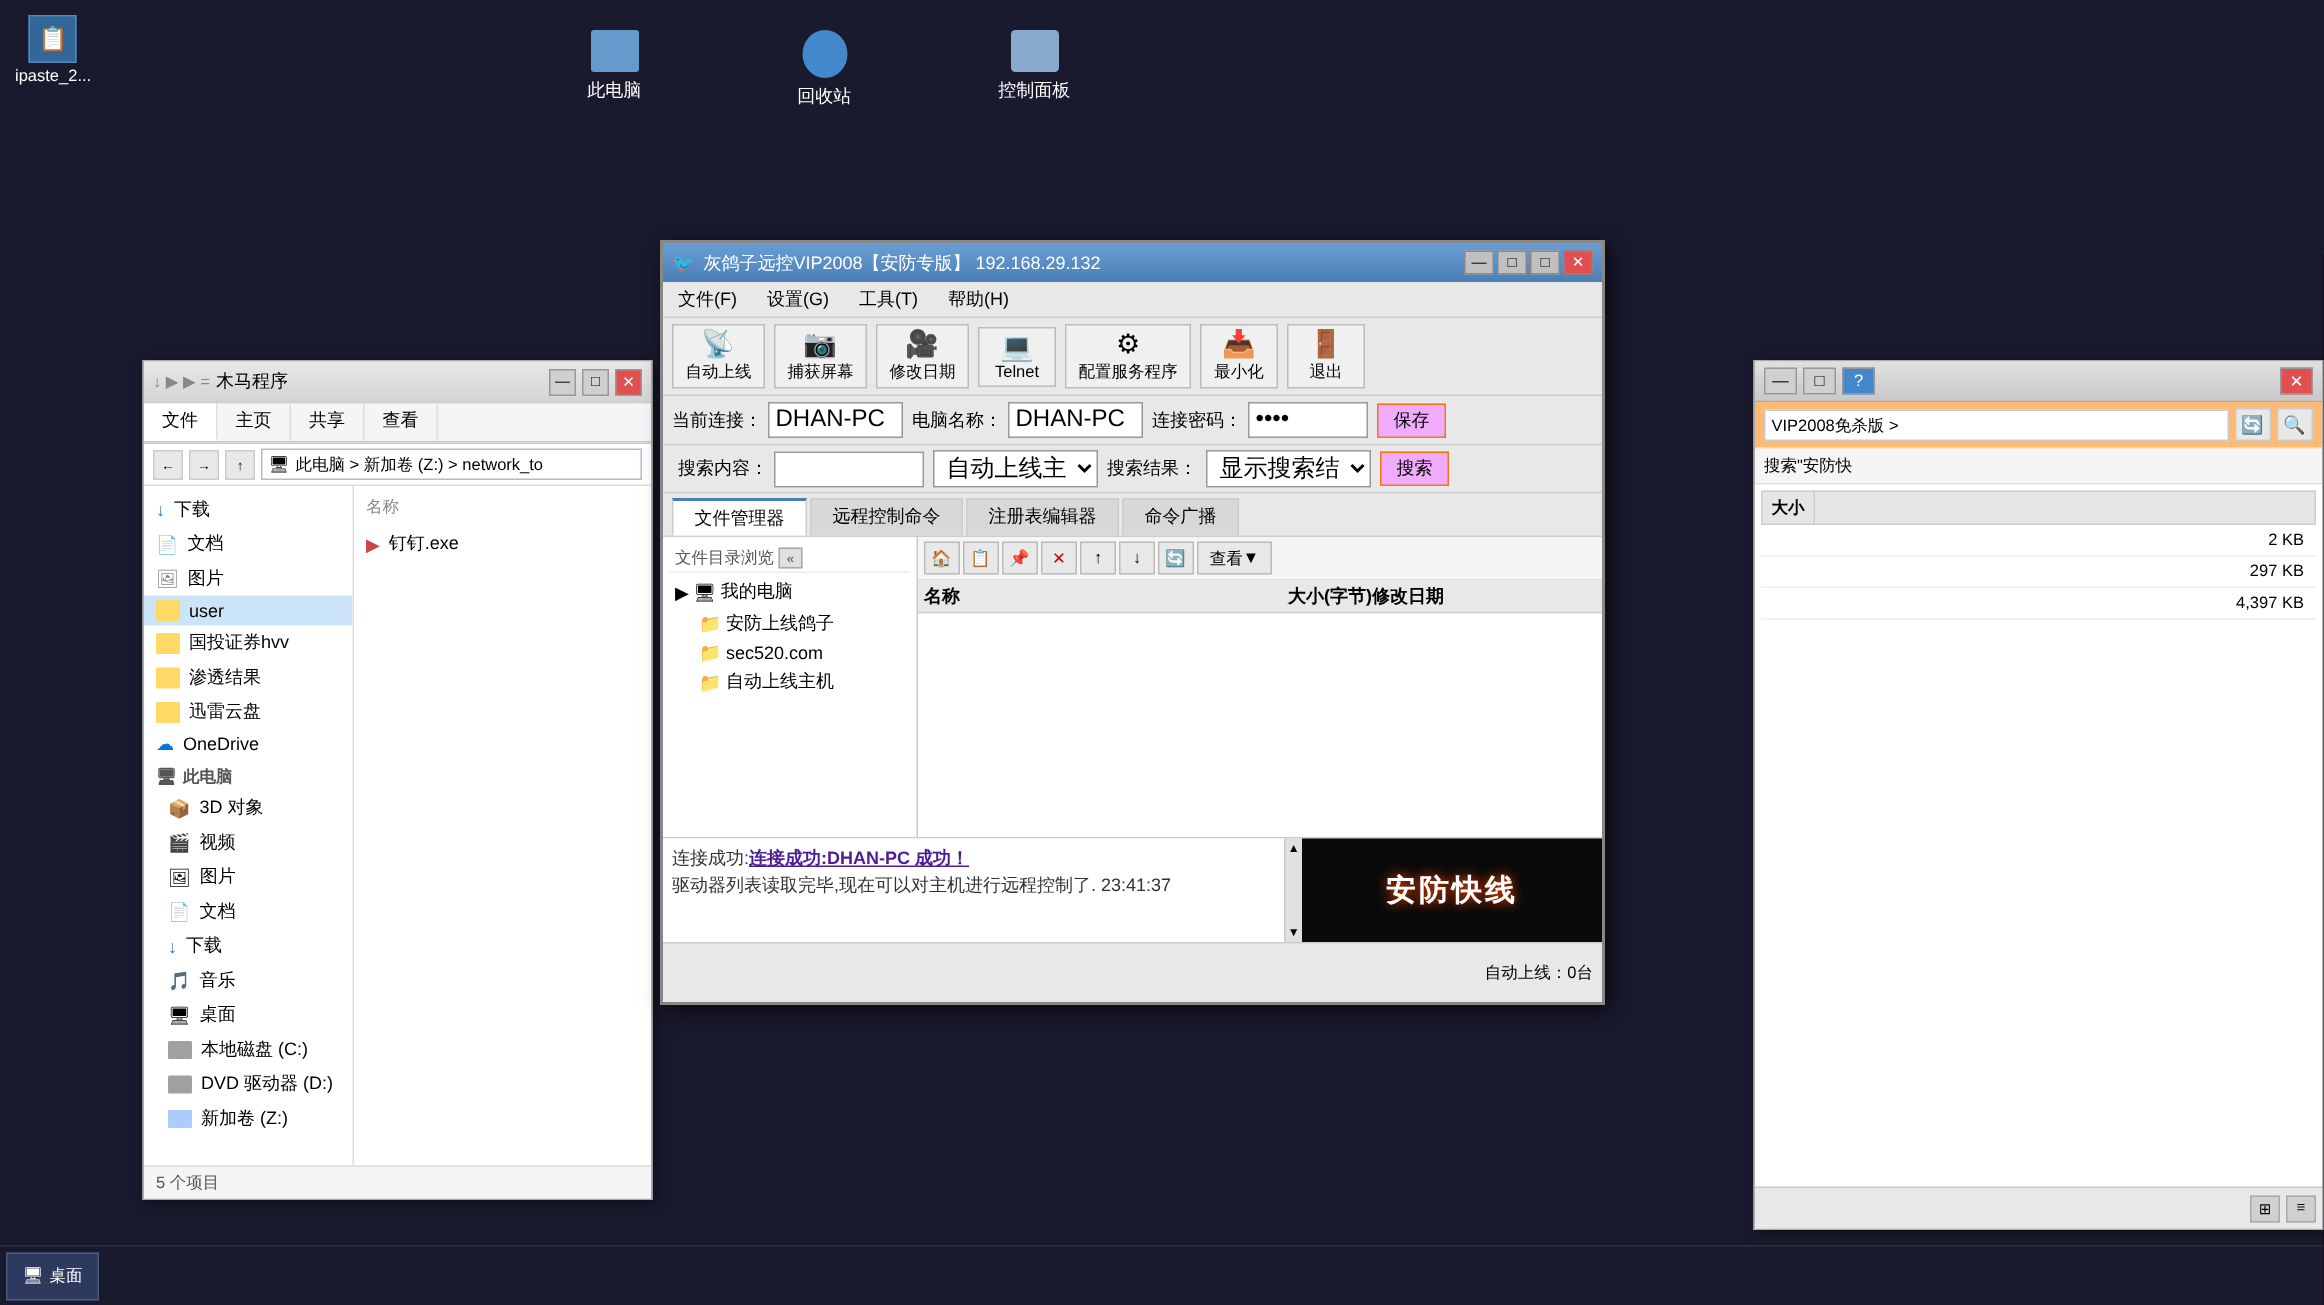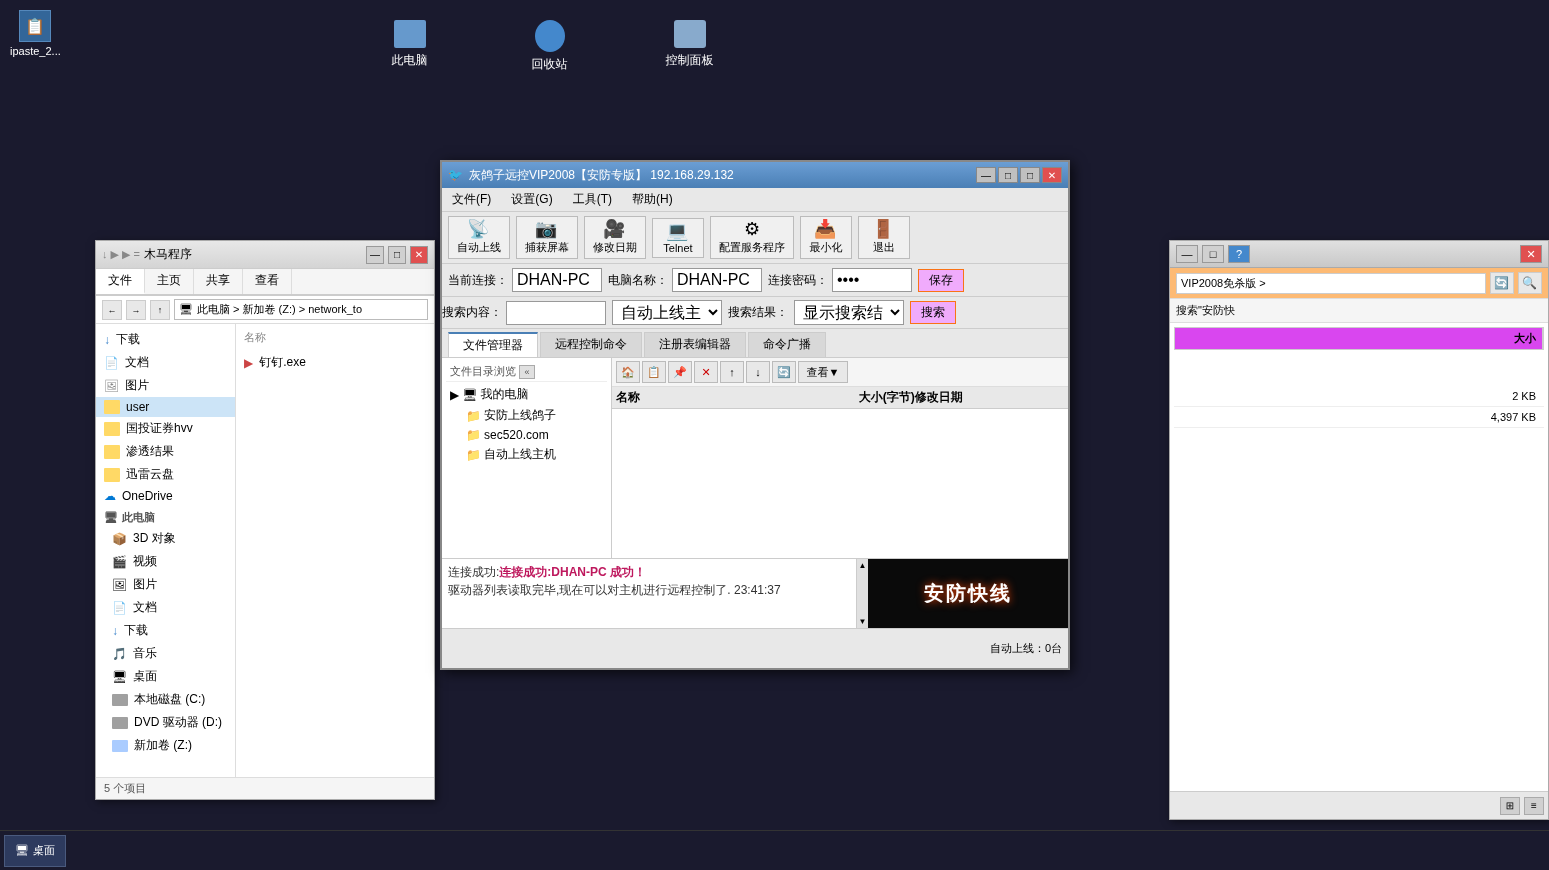"搜索内容：" .rw-form-row2 { padding: 3px 0 -> 3px 10px }
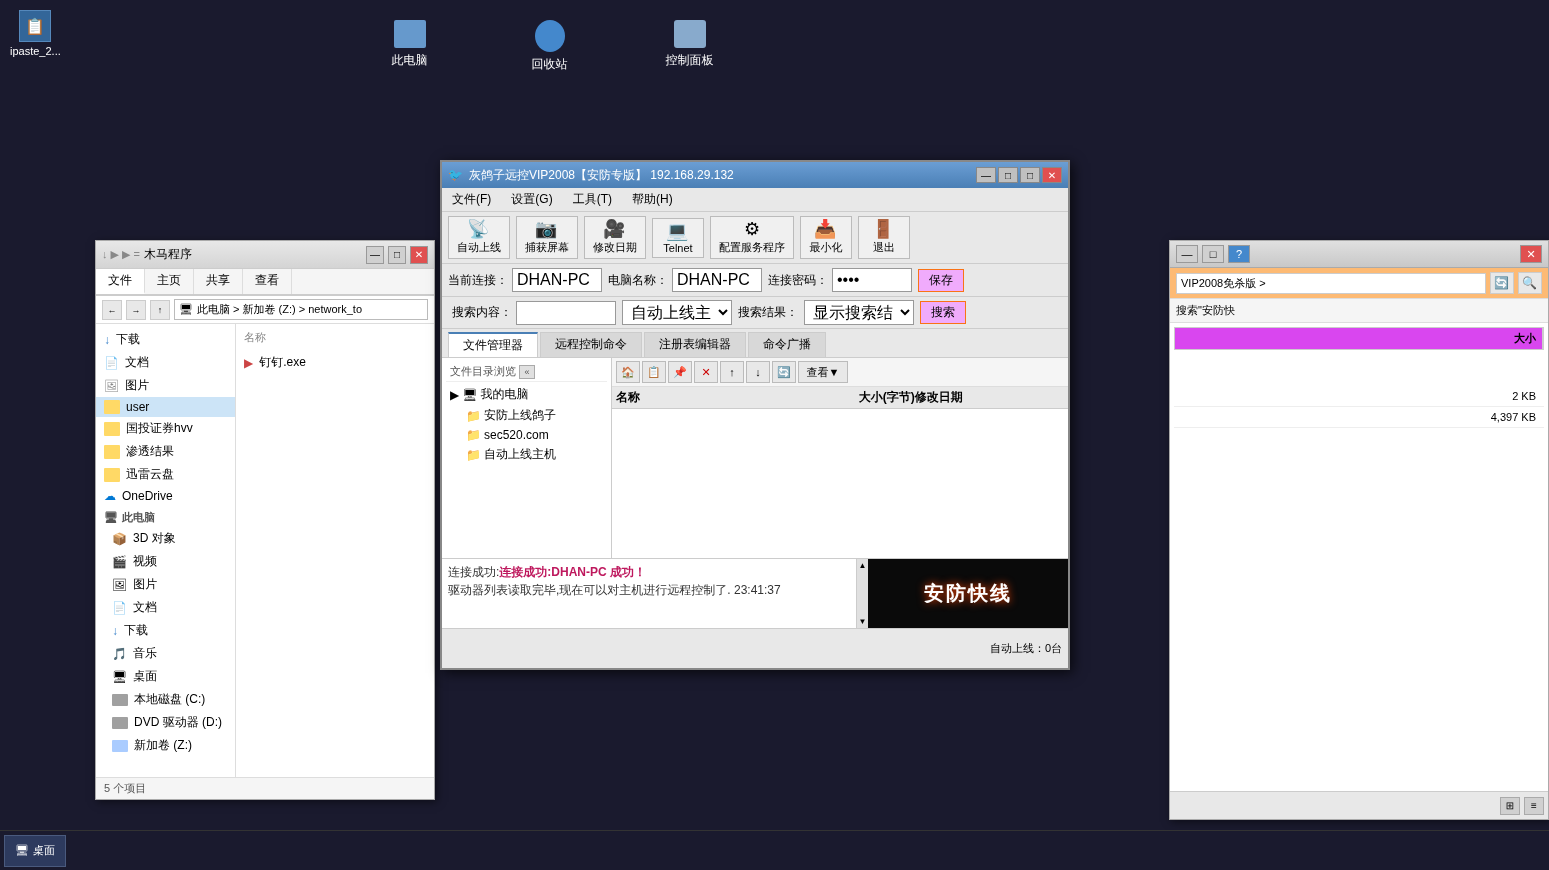"大小" .rw2-table-header { background: #d946ef -> #e5e5e5; justify-content: flex-end -> none }
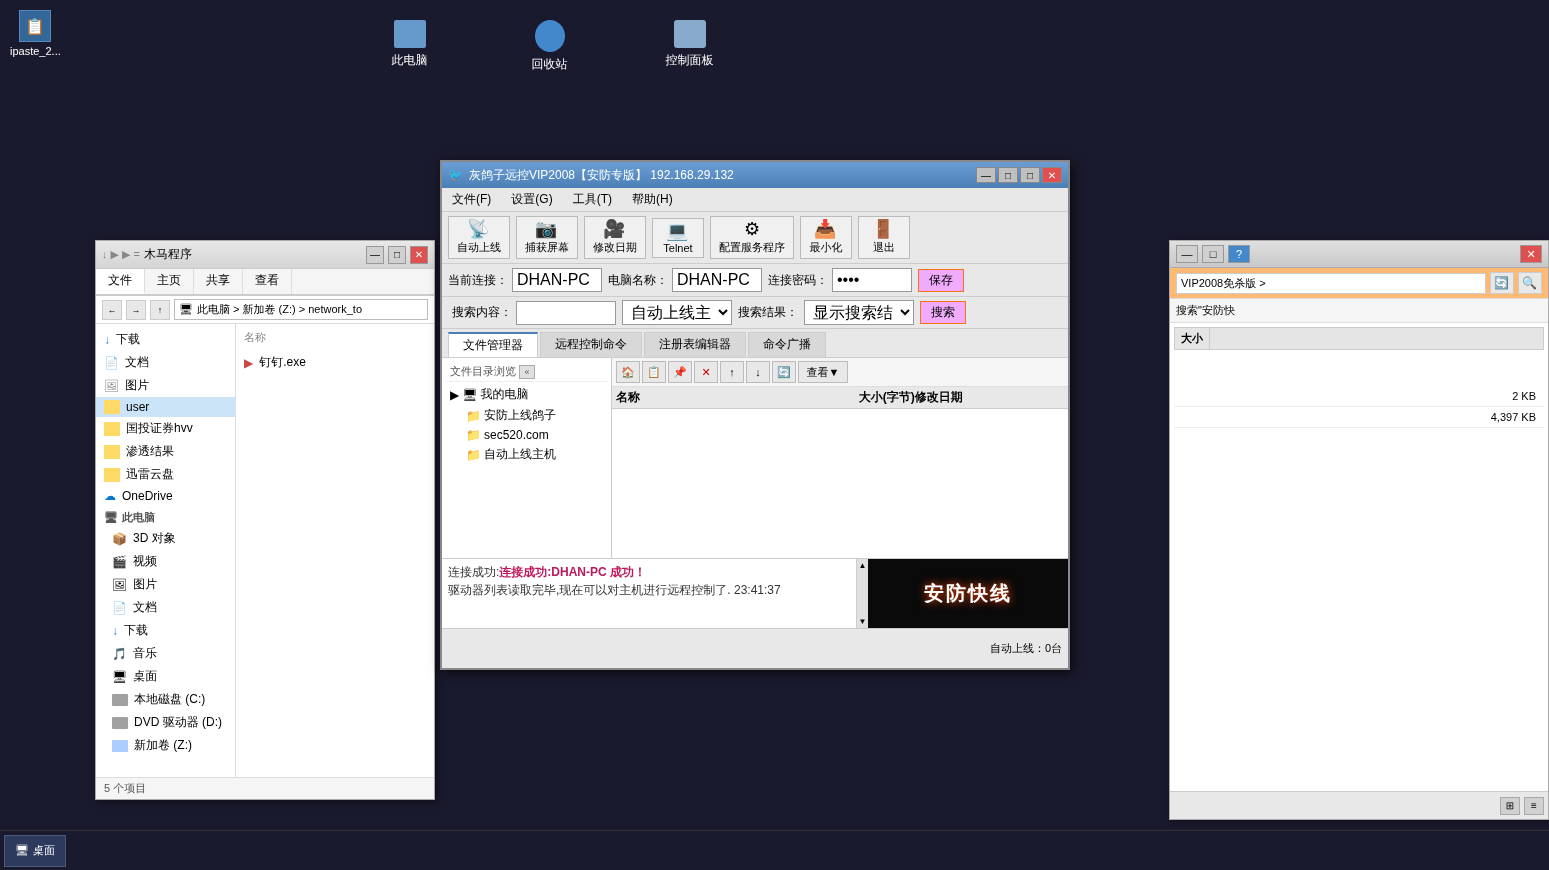"2 KB" div { margin-top: 36px -> none }
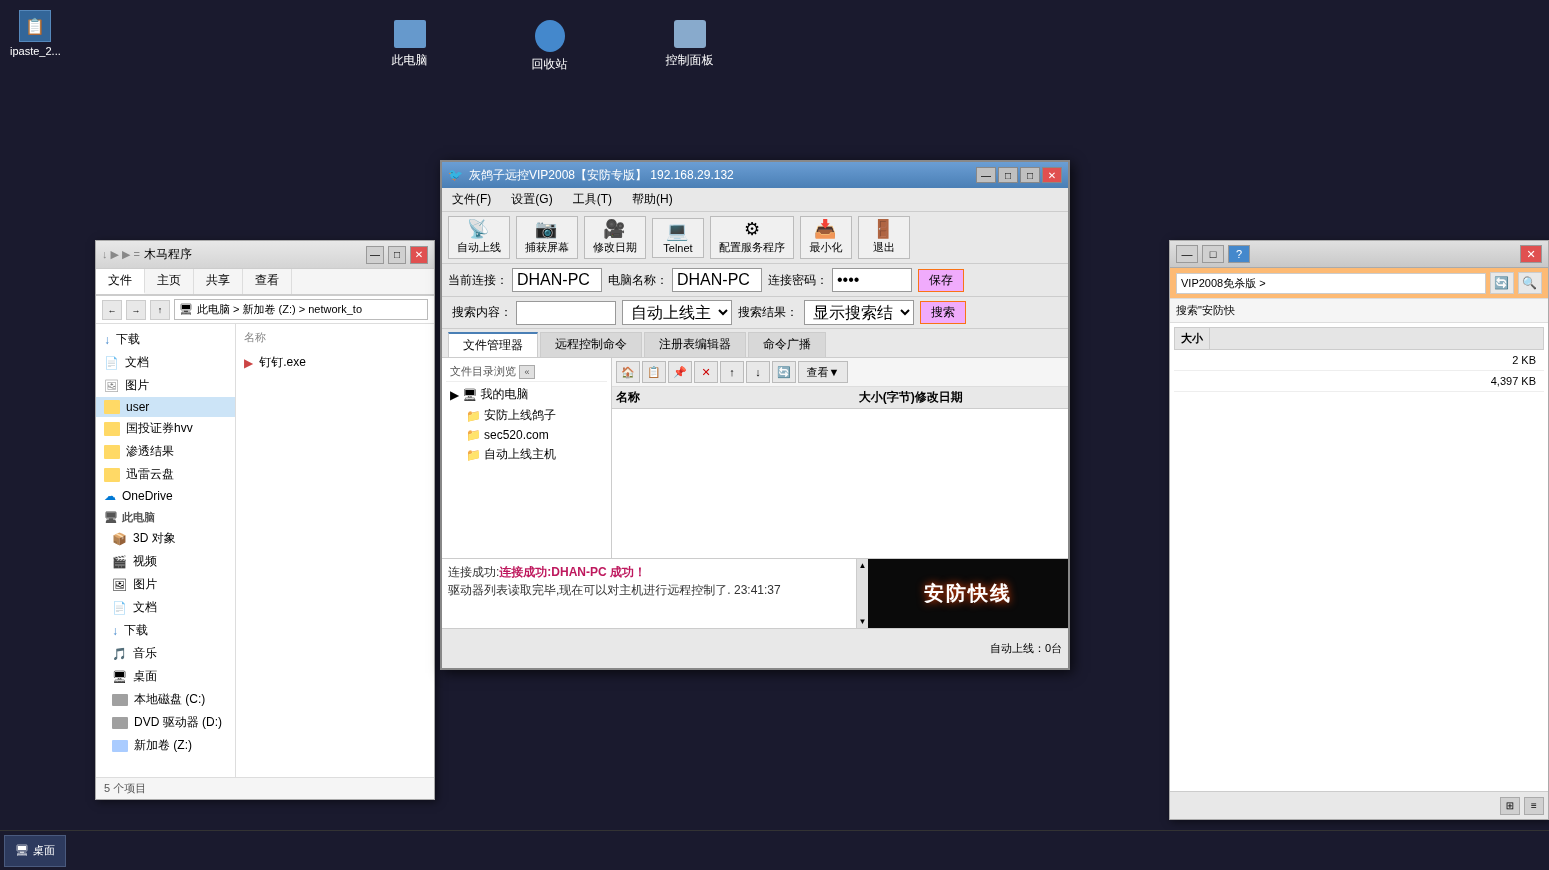"297 KB" div { html: none -> <div> <span>297 KB</span> </div> }
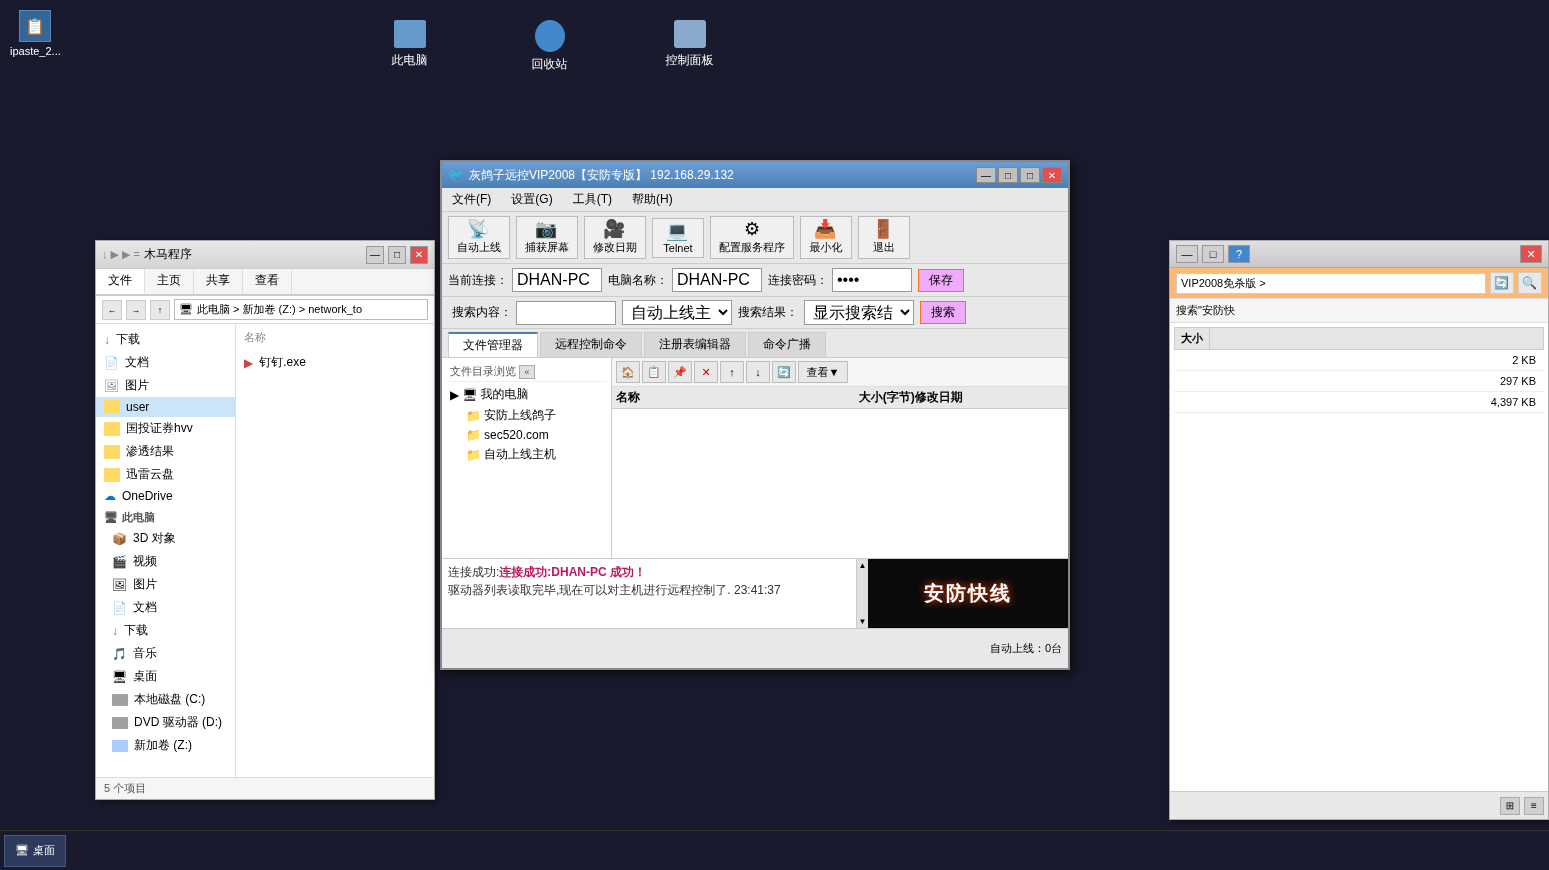"连接成功:DHAN-PC 成功！" .rw-log-highlight { color: #be185d -> #4c1d95; text-decoration: none -> underline }
